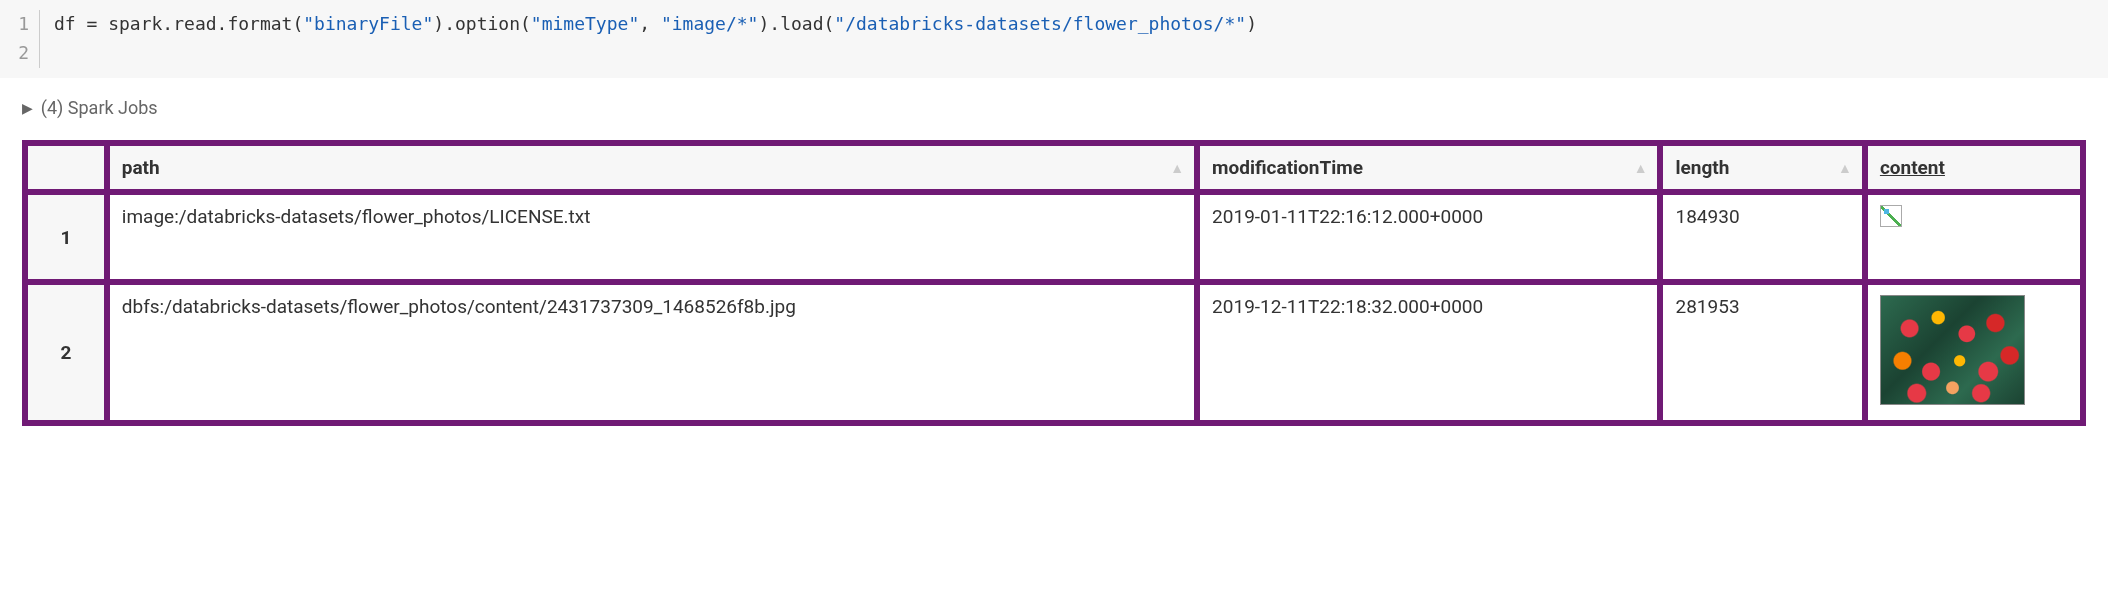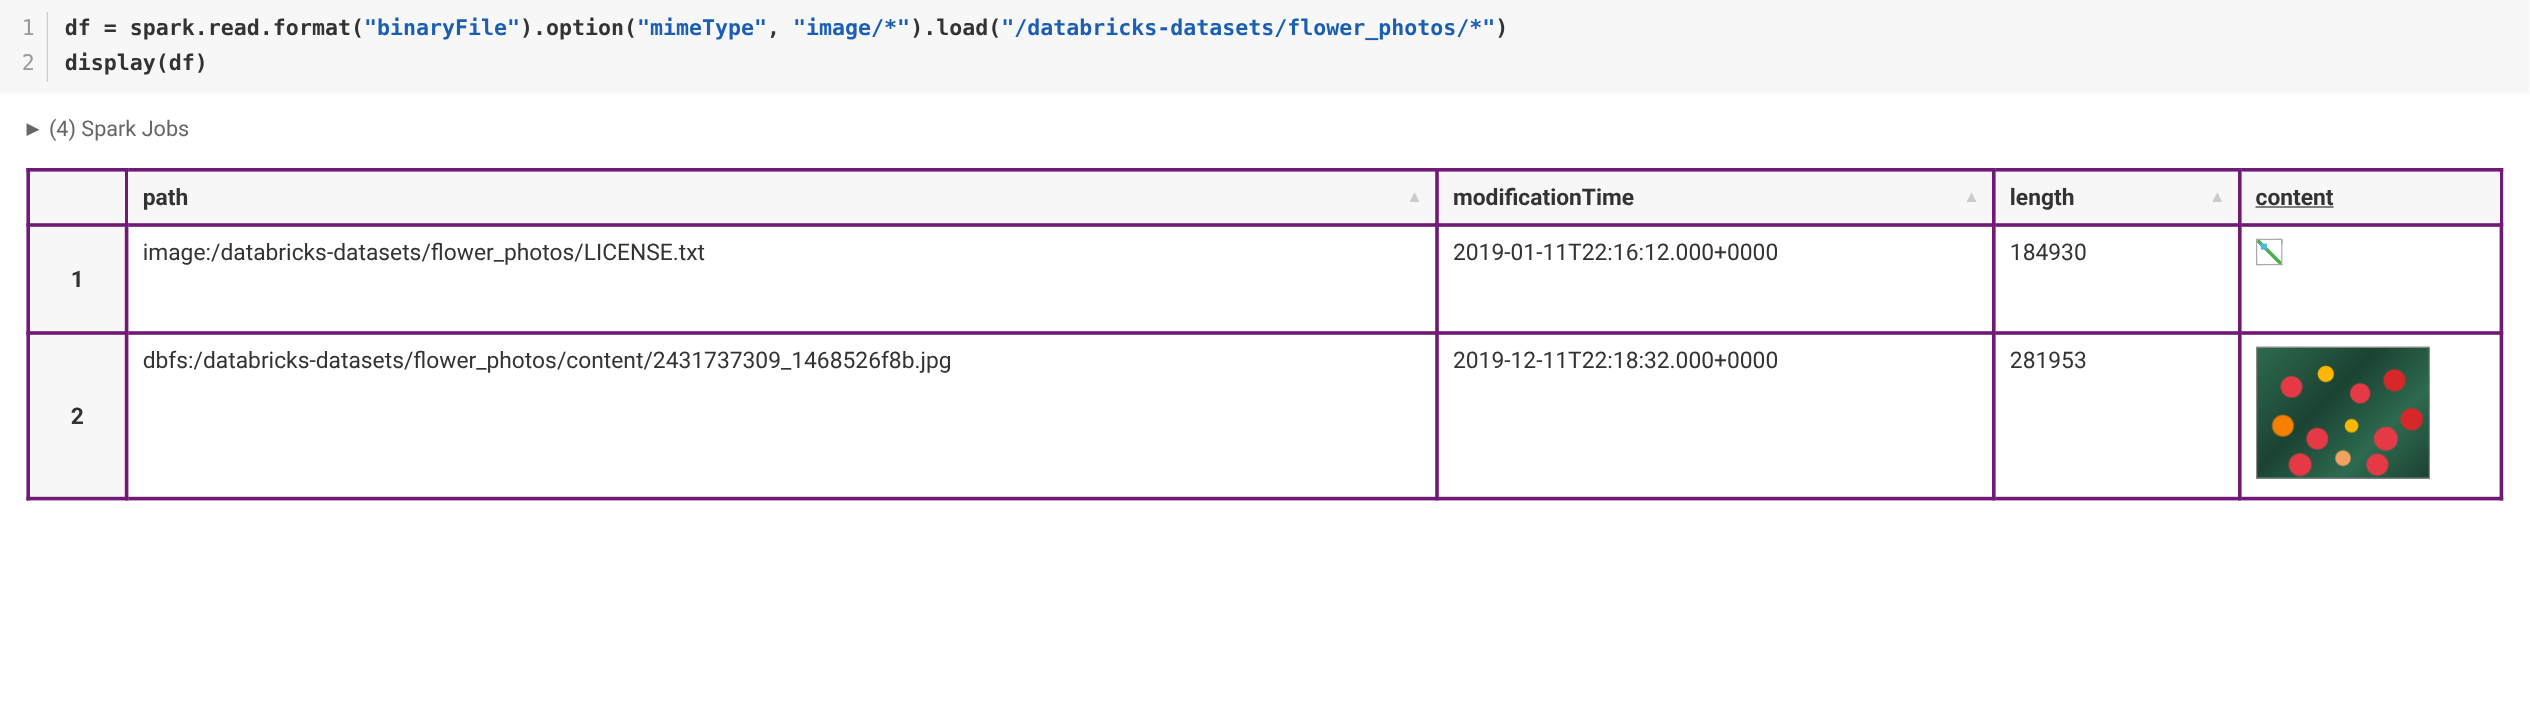"df =" .code-lines { font-weight: bold -> none }
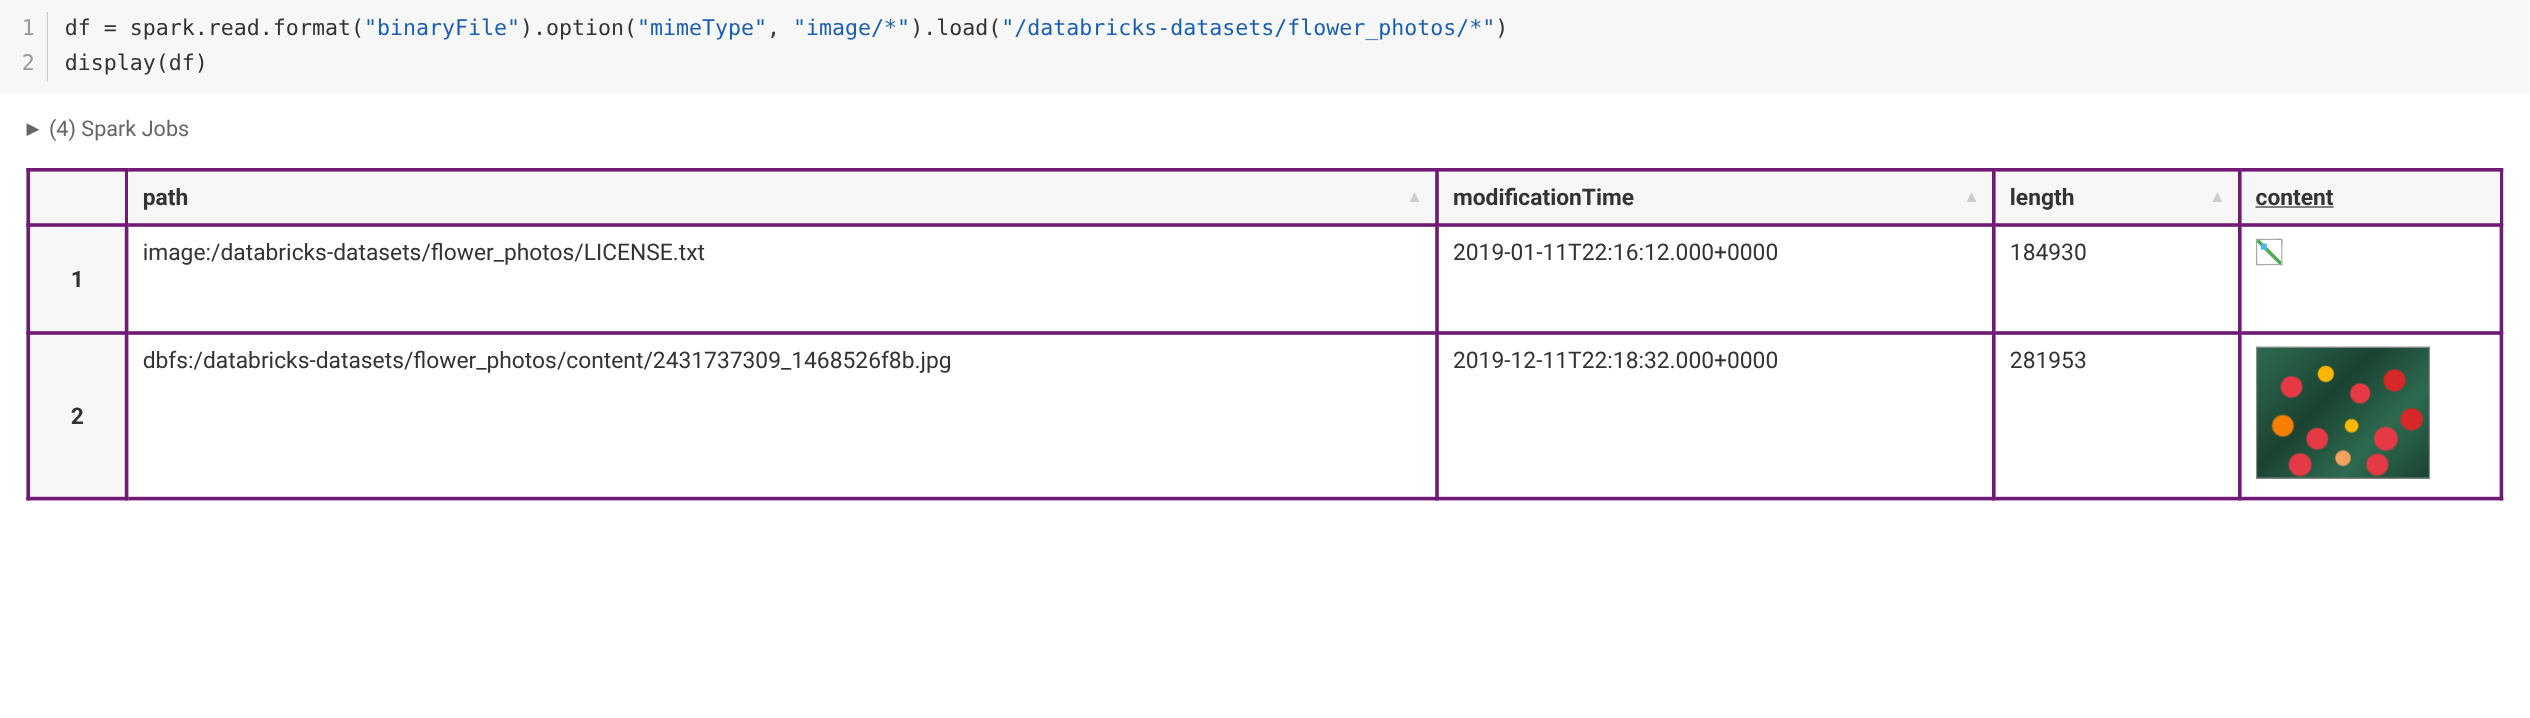"display(df)" div { html: <div><span>display(df)</span></div> -> none }
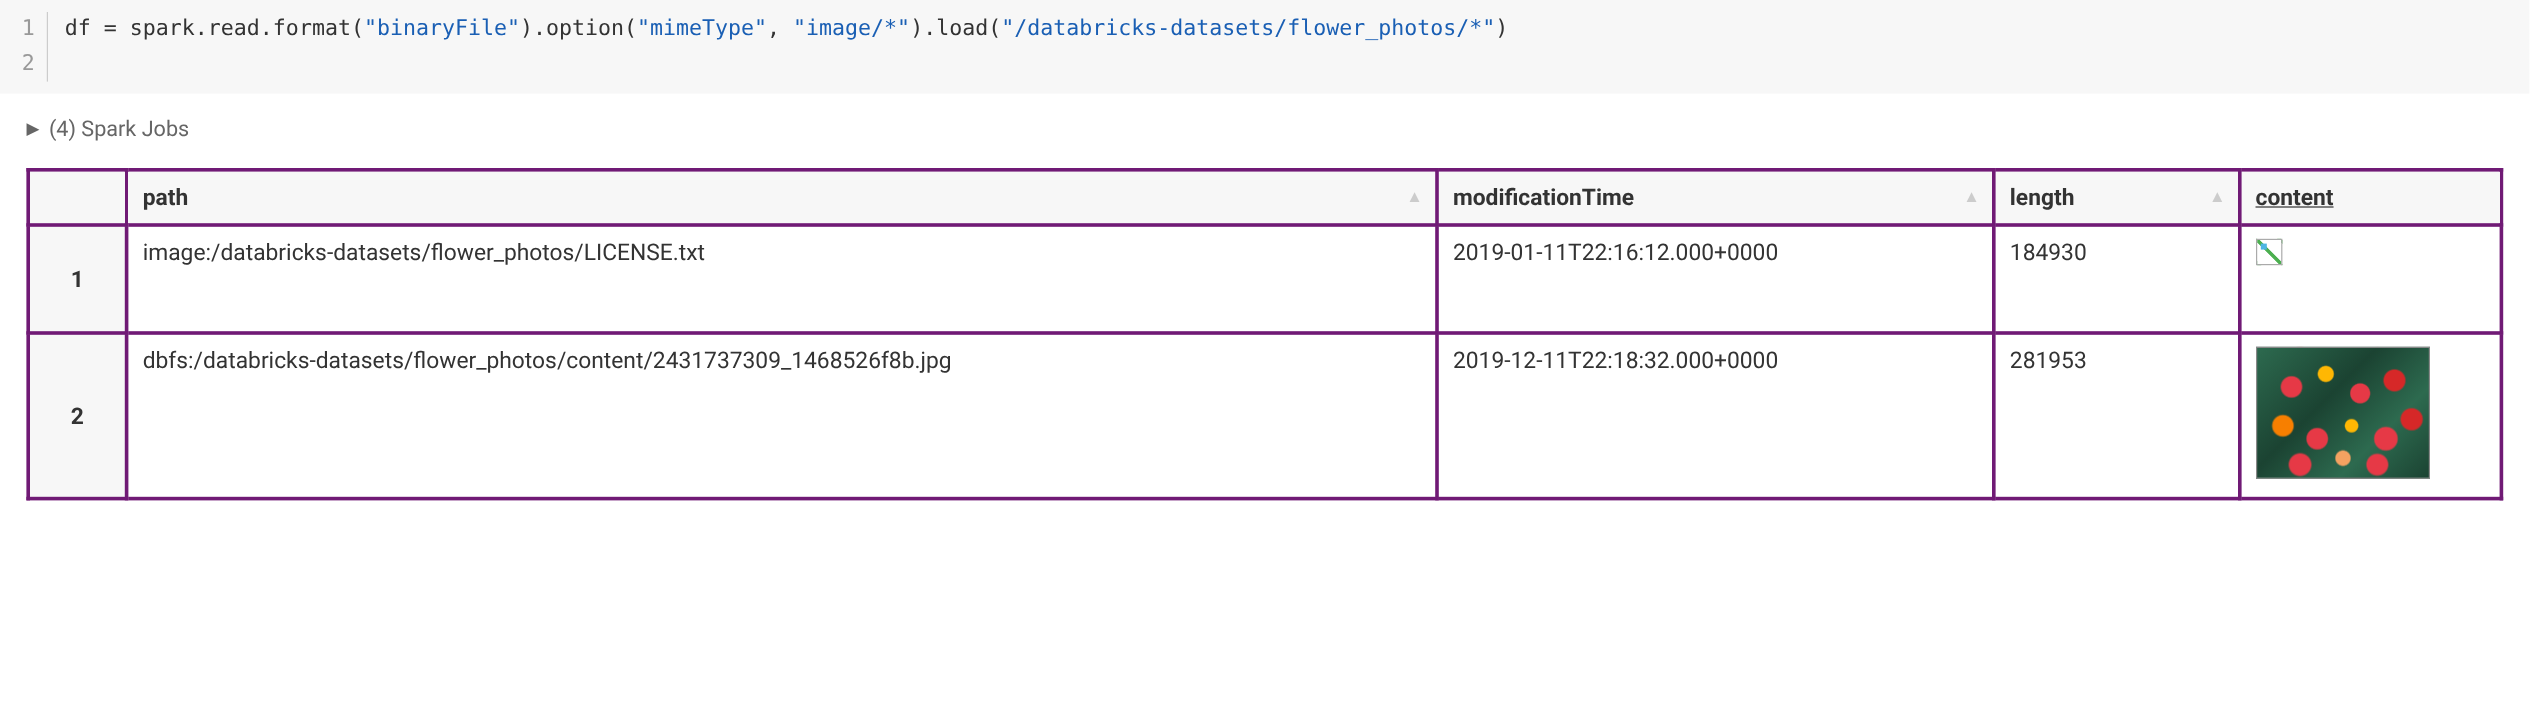"path" .result-table th, .result-table td { border: 3px solid #701a75 -> 6px solid #701a75 }
